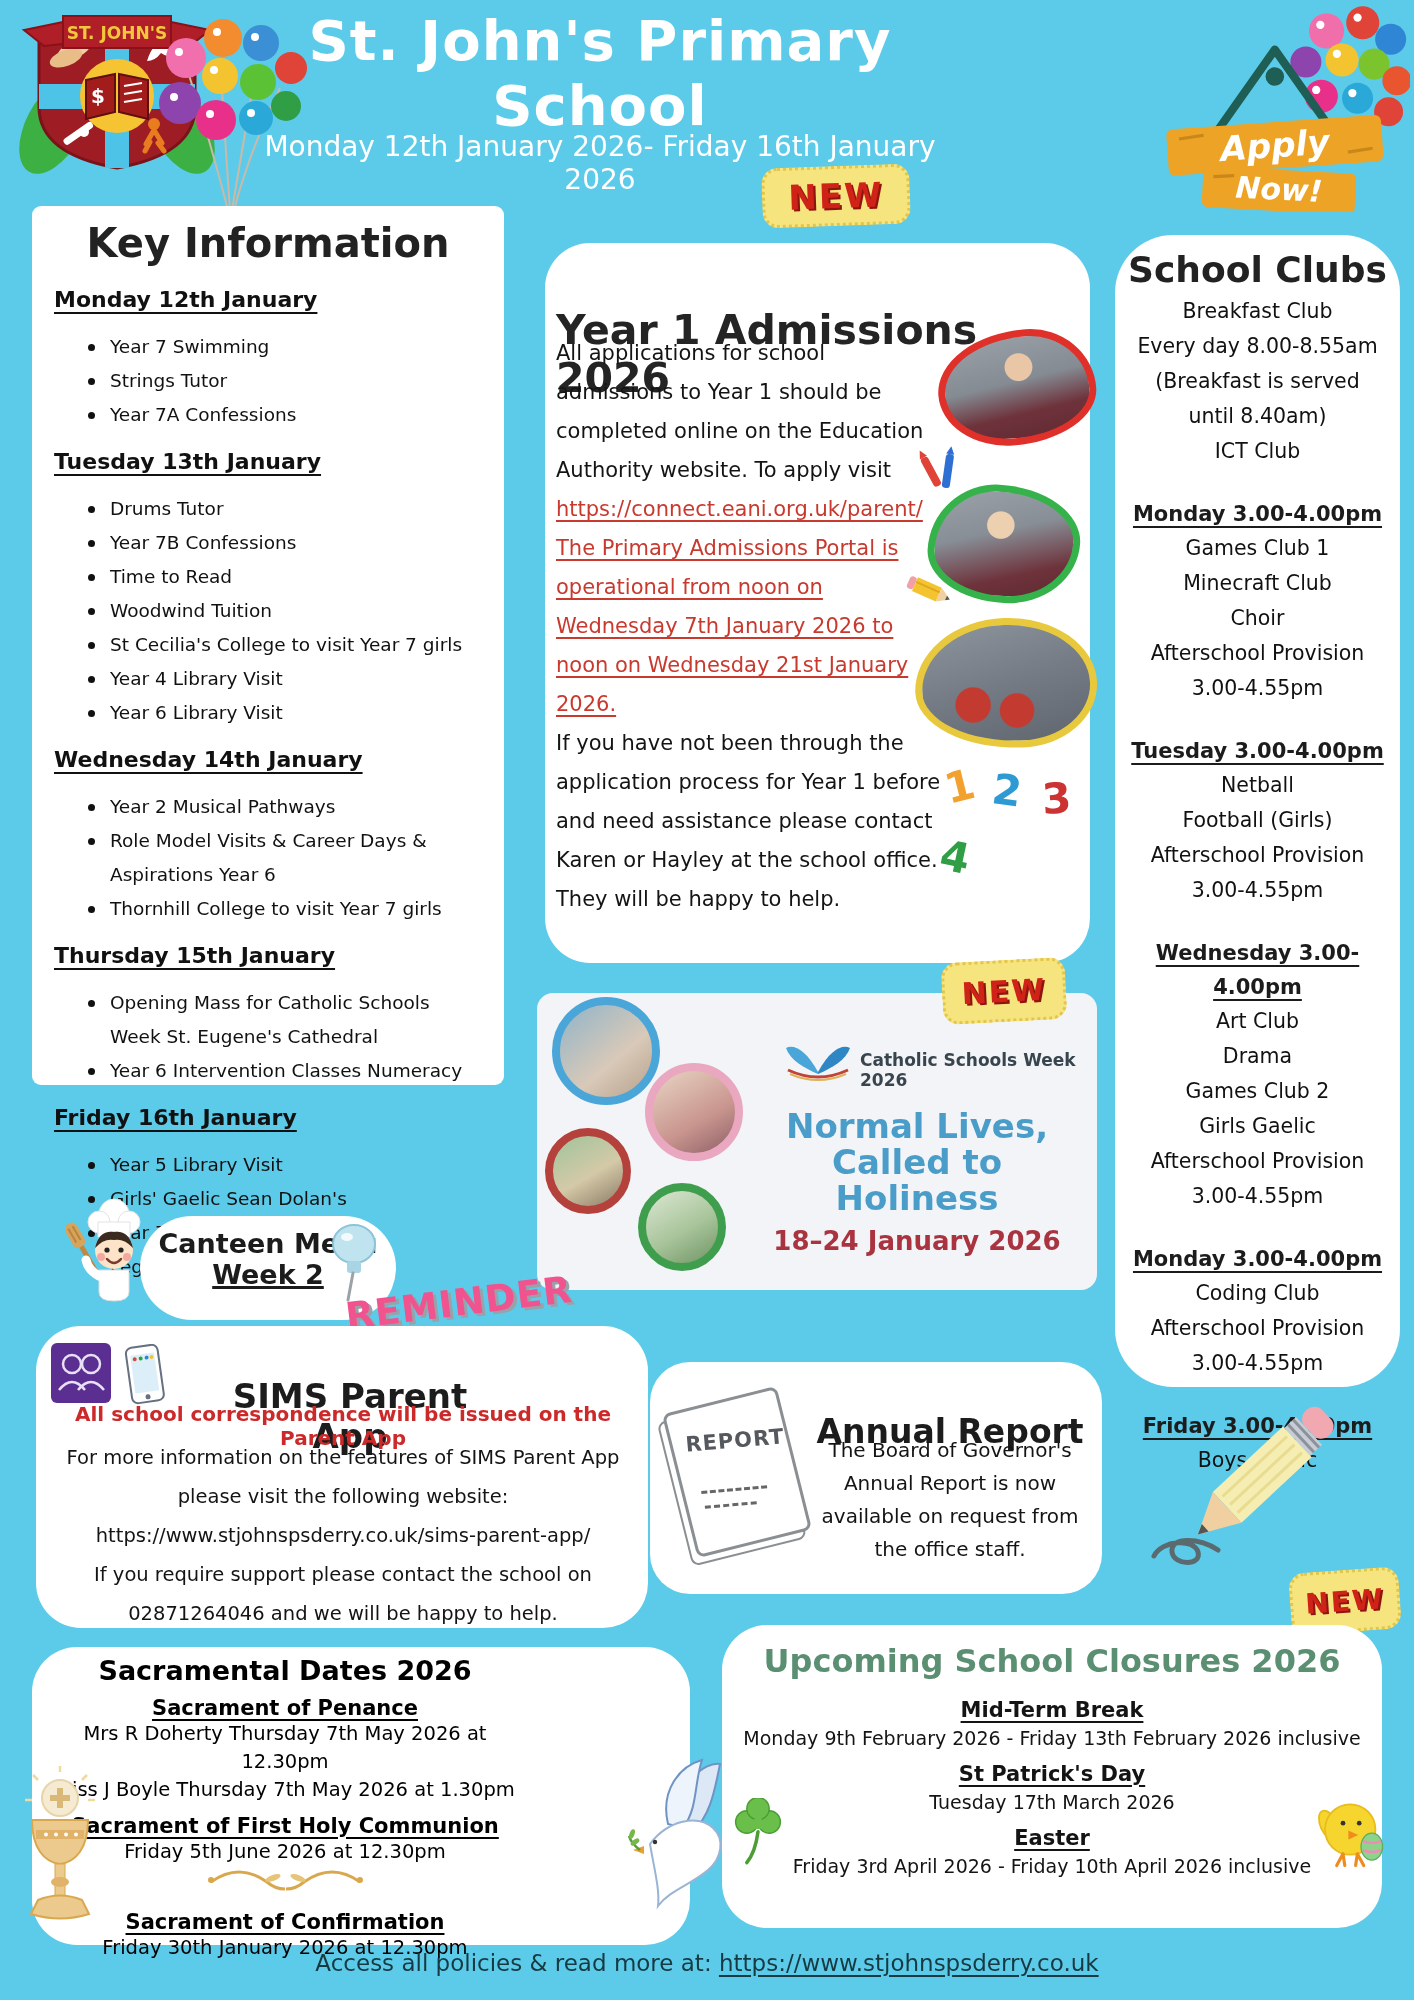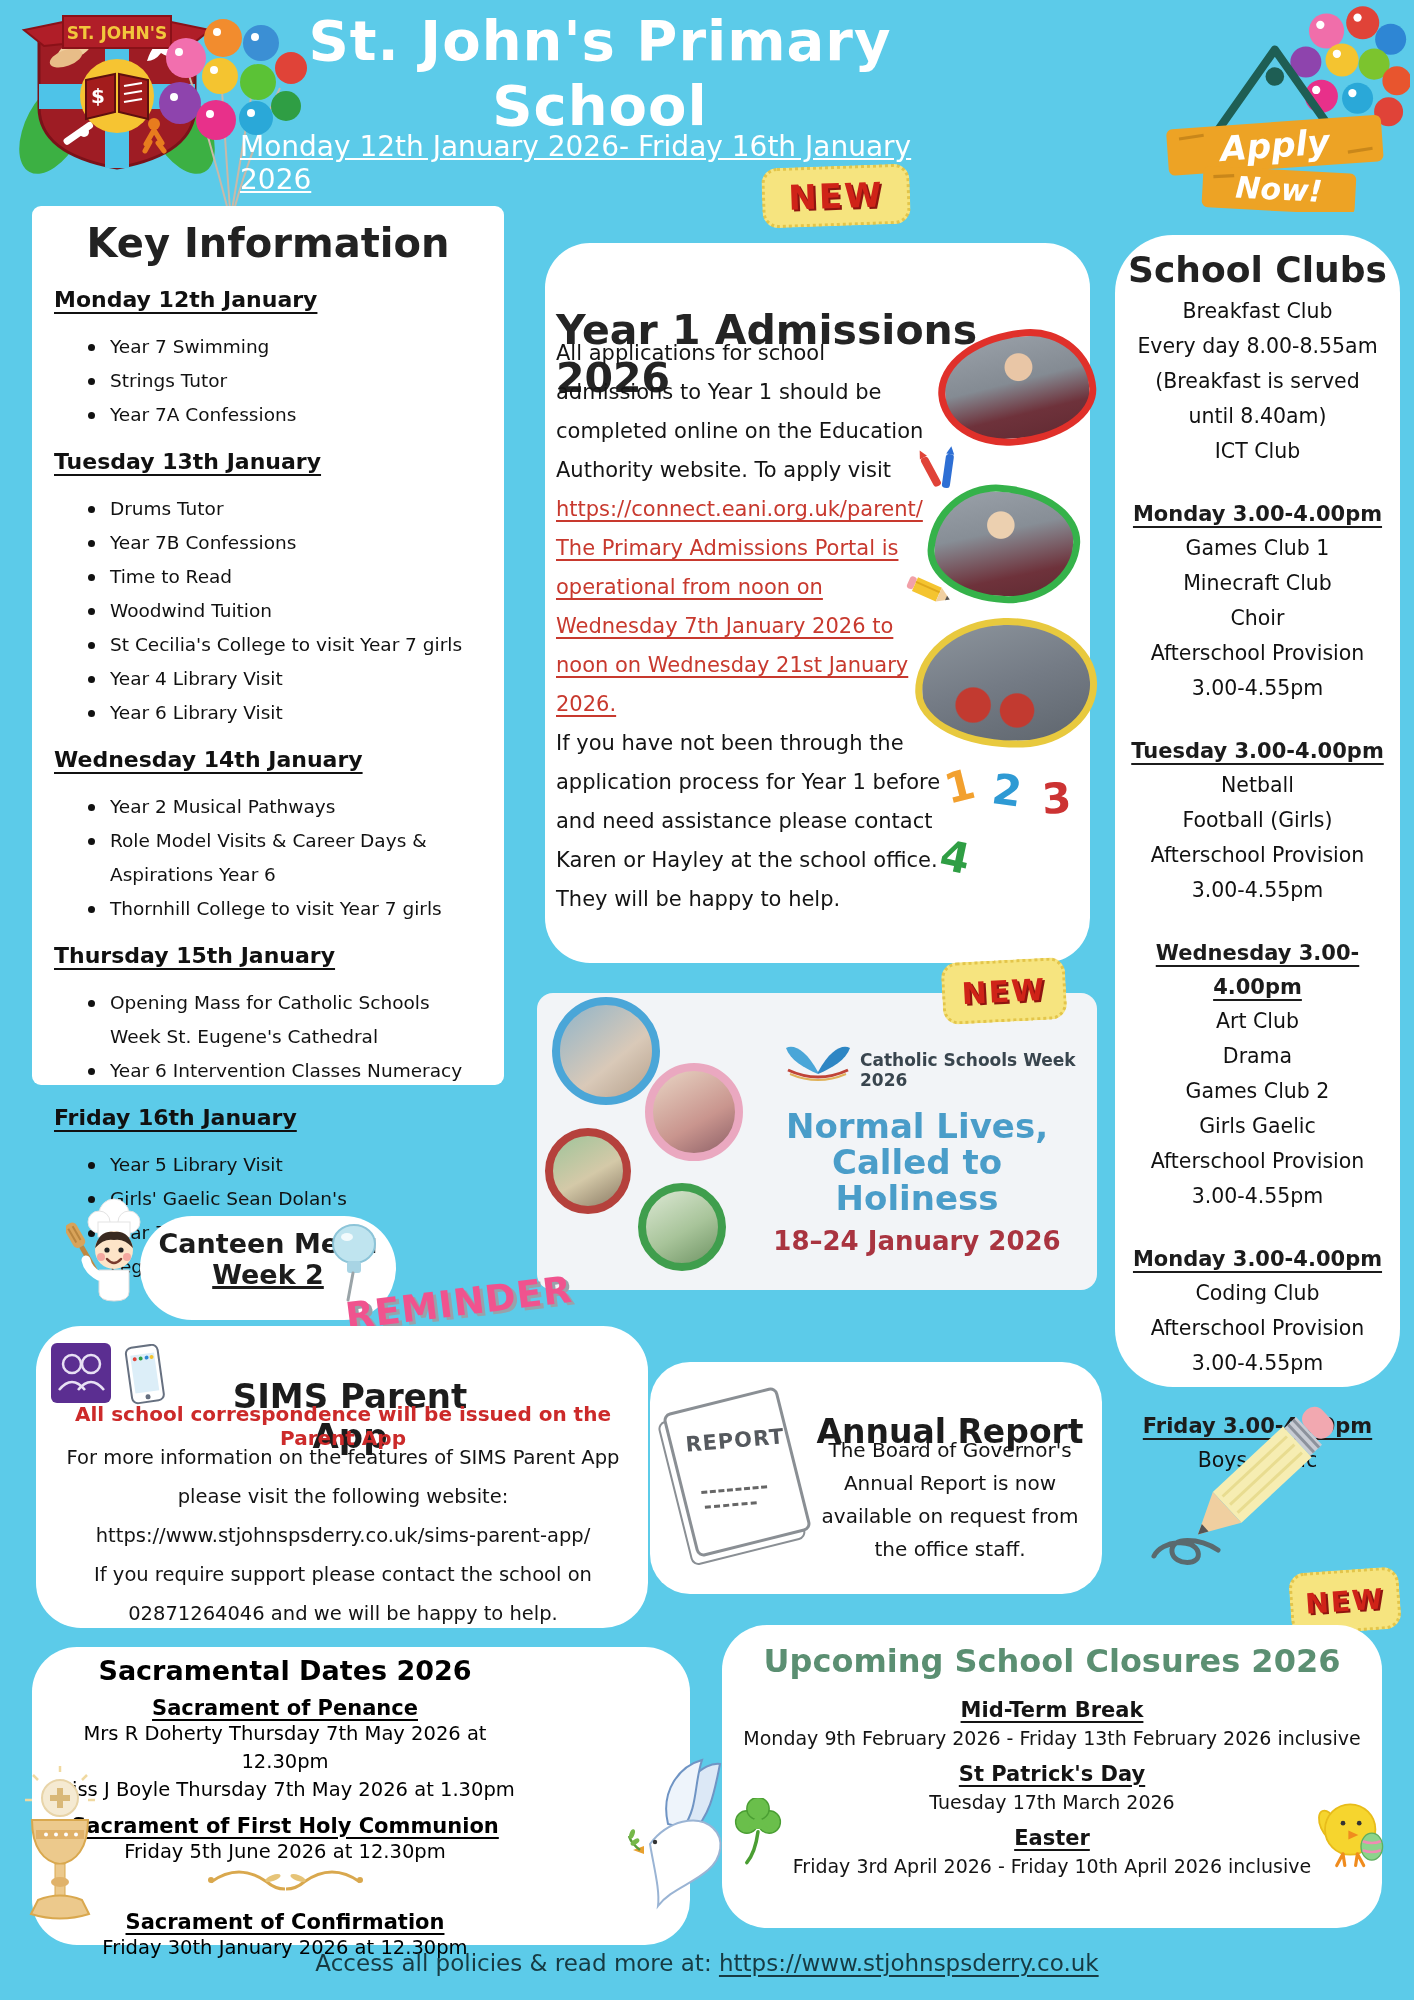"Monday 12th January 2026- Friday" .h-date { text-align: left -> center; text-decoration: underline -> none }
